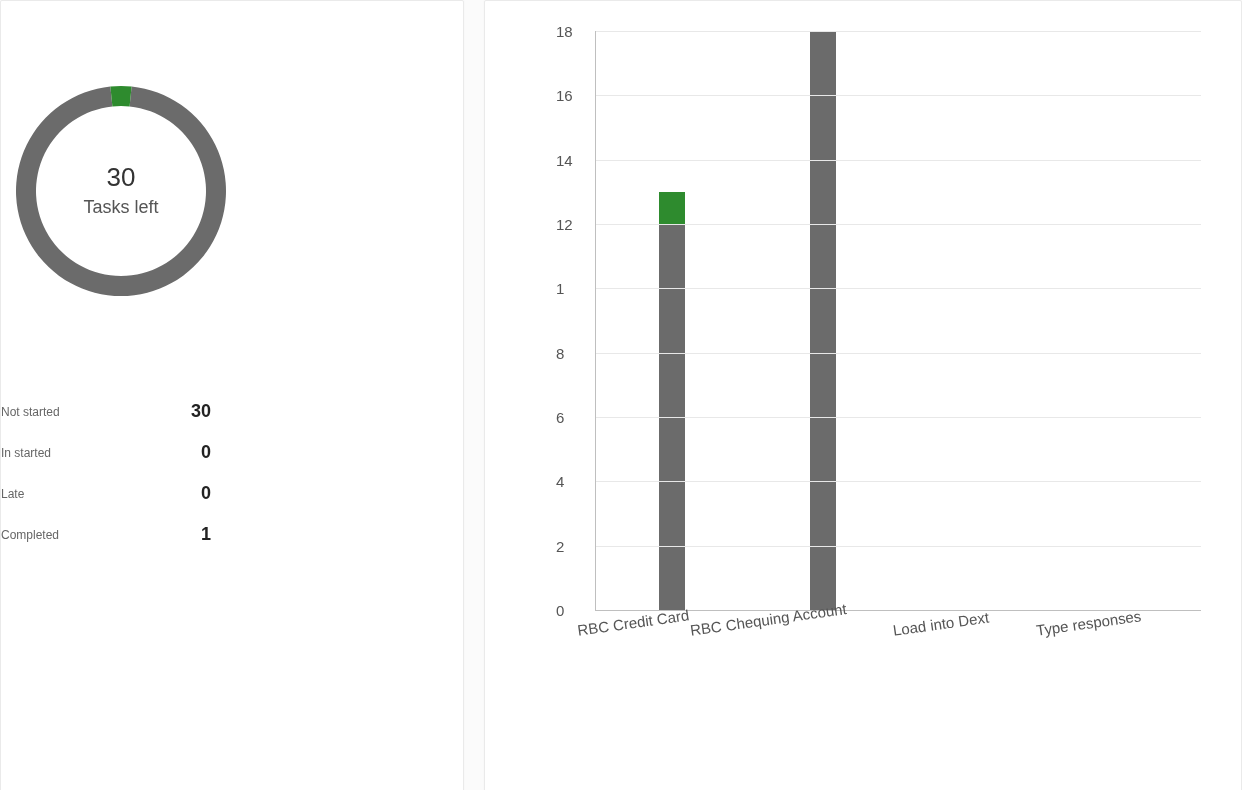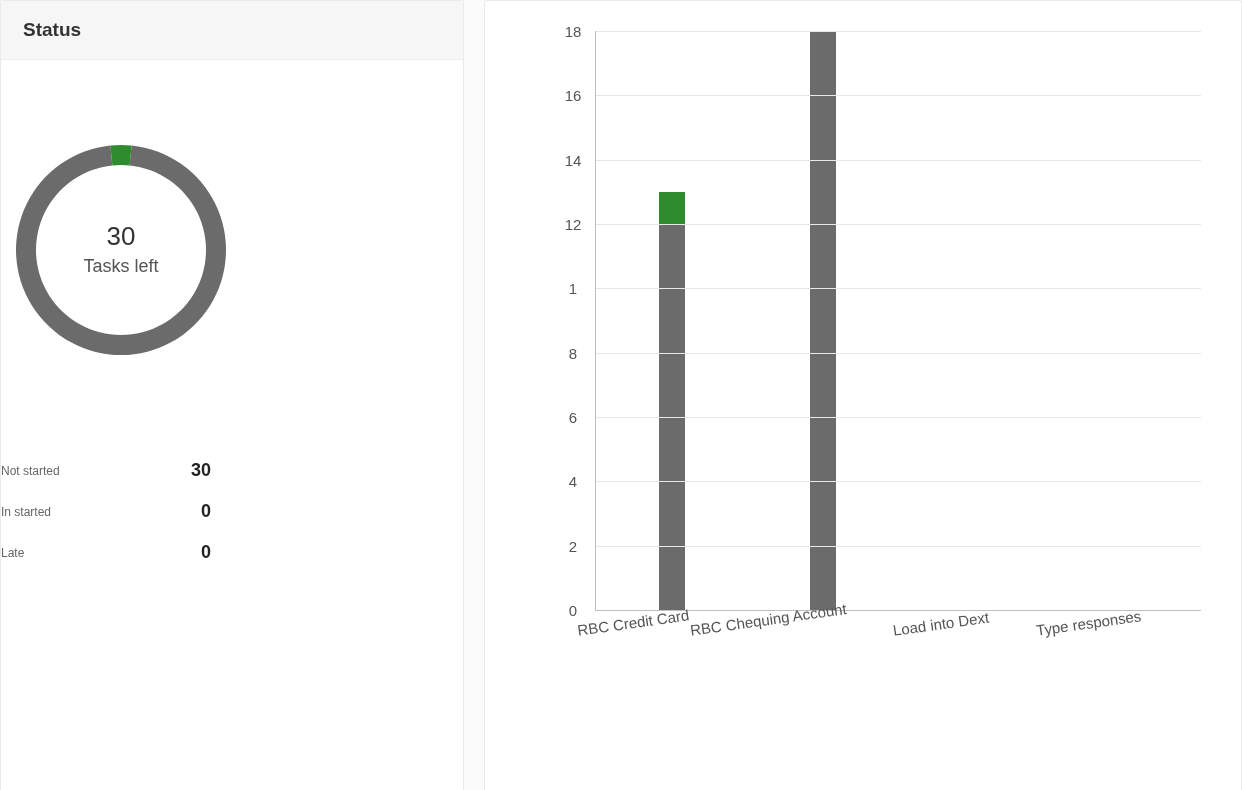"Status" div.card-header { html: <div>Status</div> -> none }
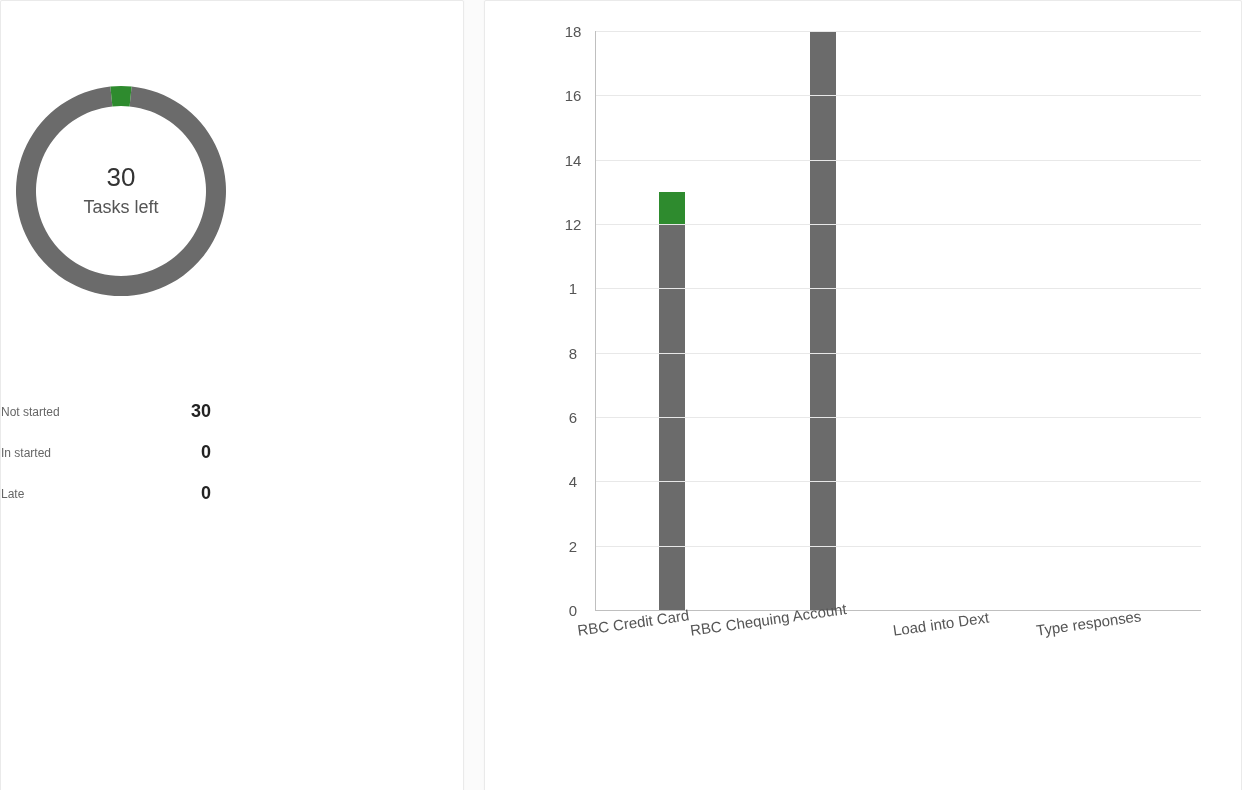"18" .y-tick { text-align: center -> left }
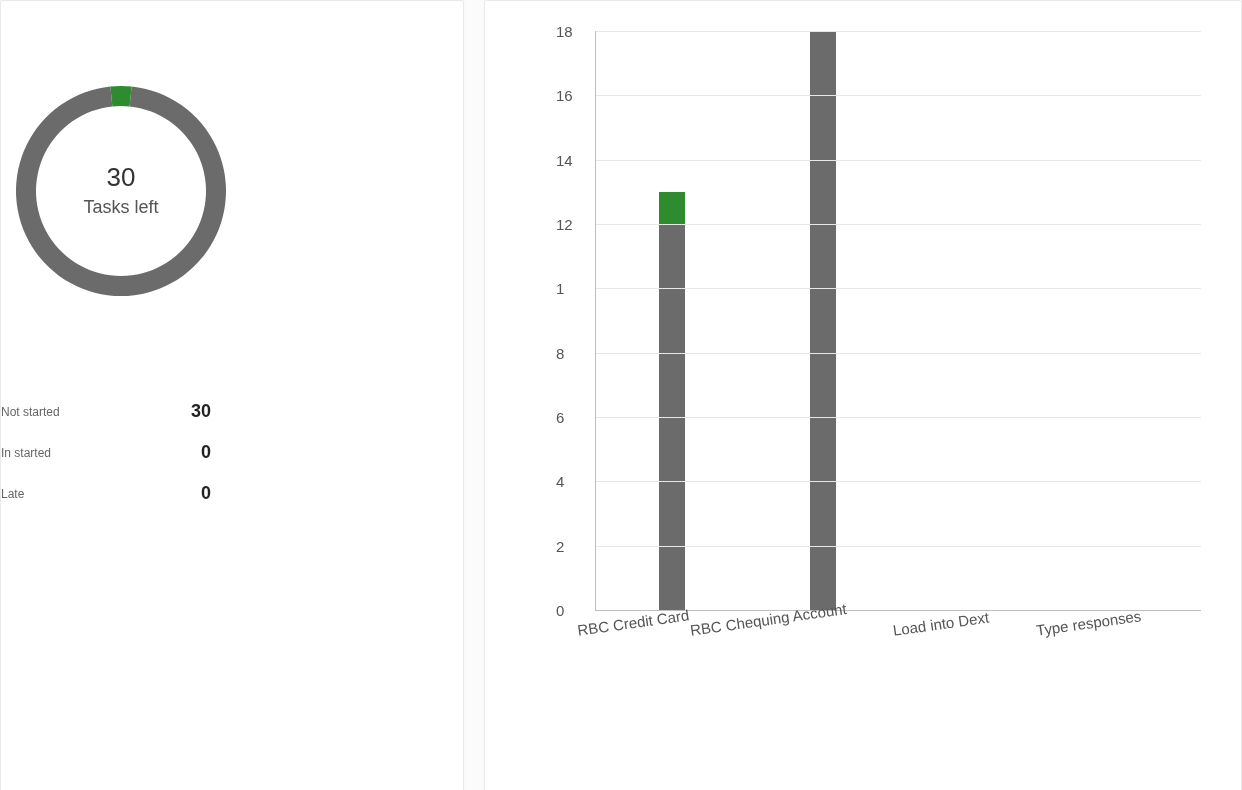"Completed" div.status-row { html: none -> <div> <span>Completed</span> <span>1</span> </div> }
